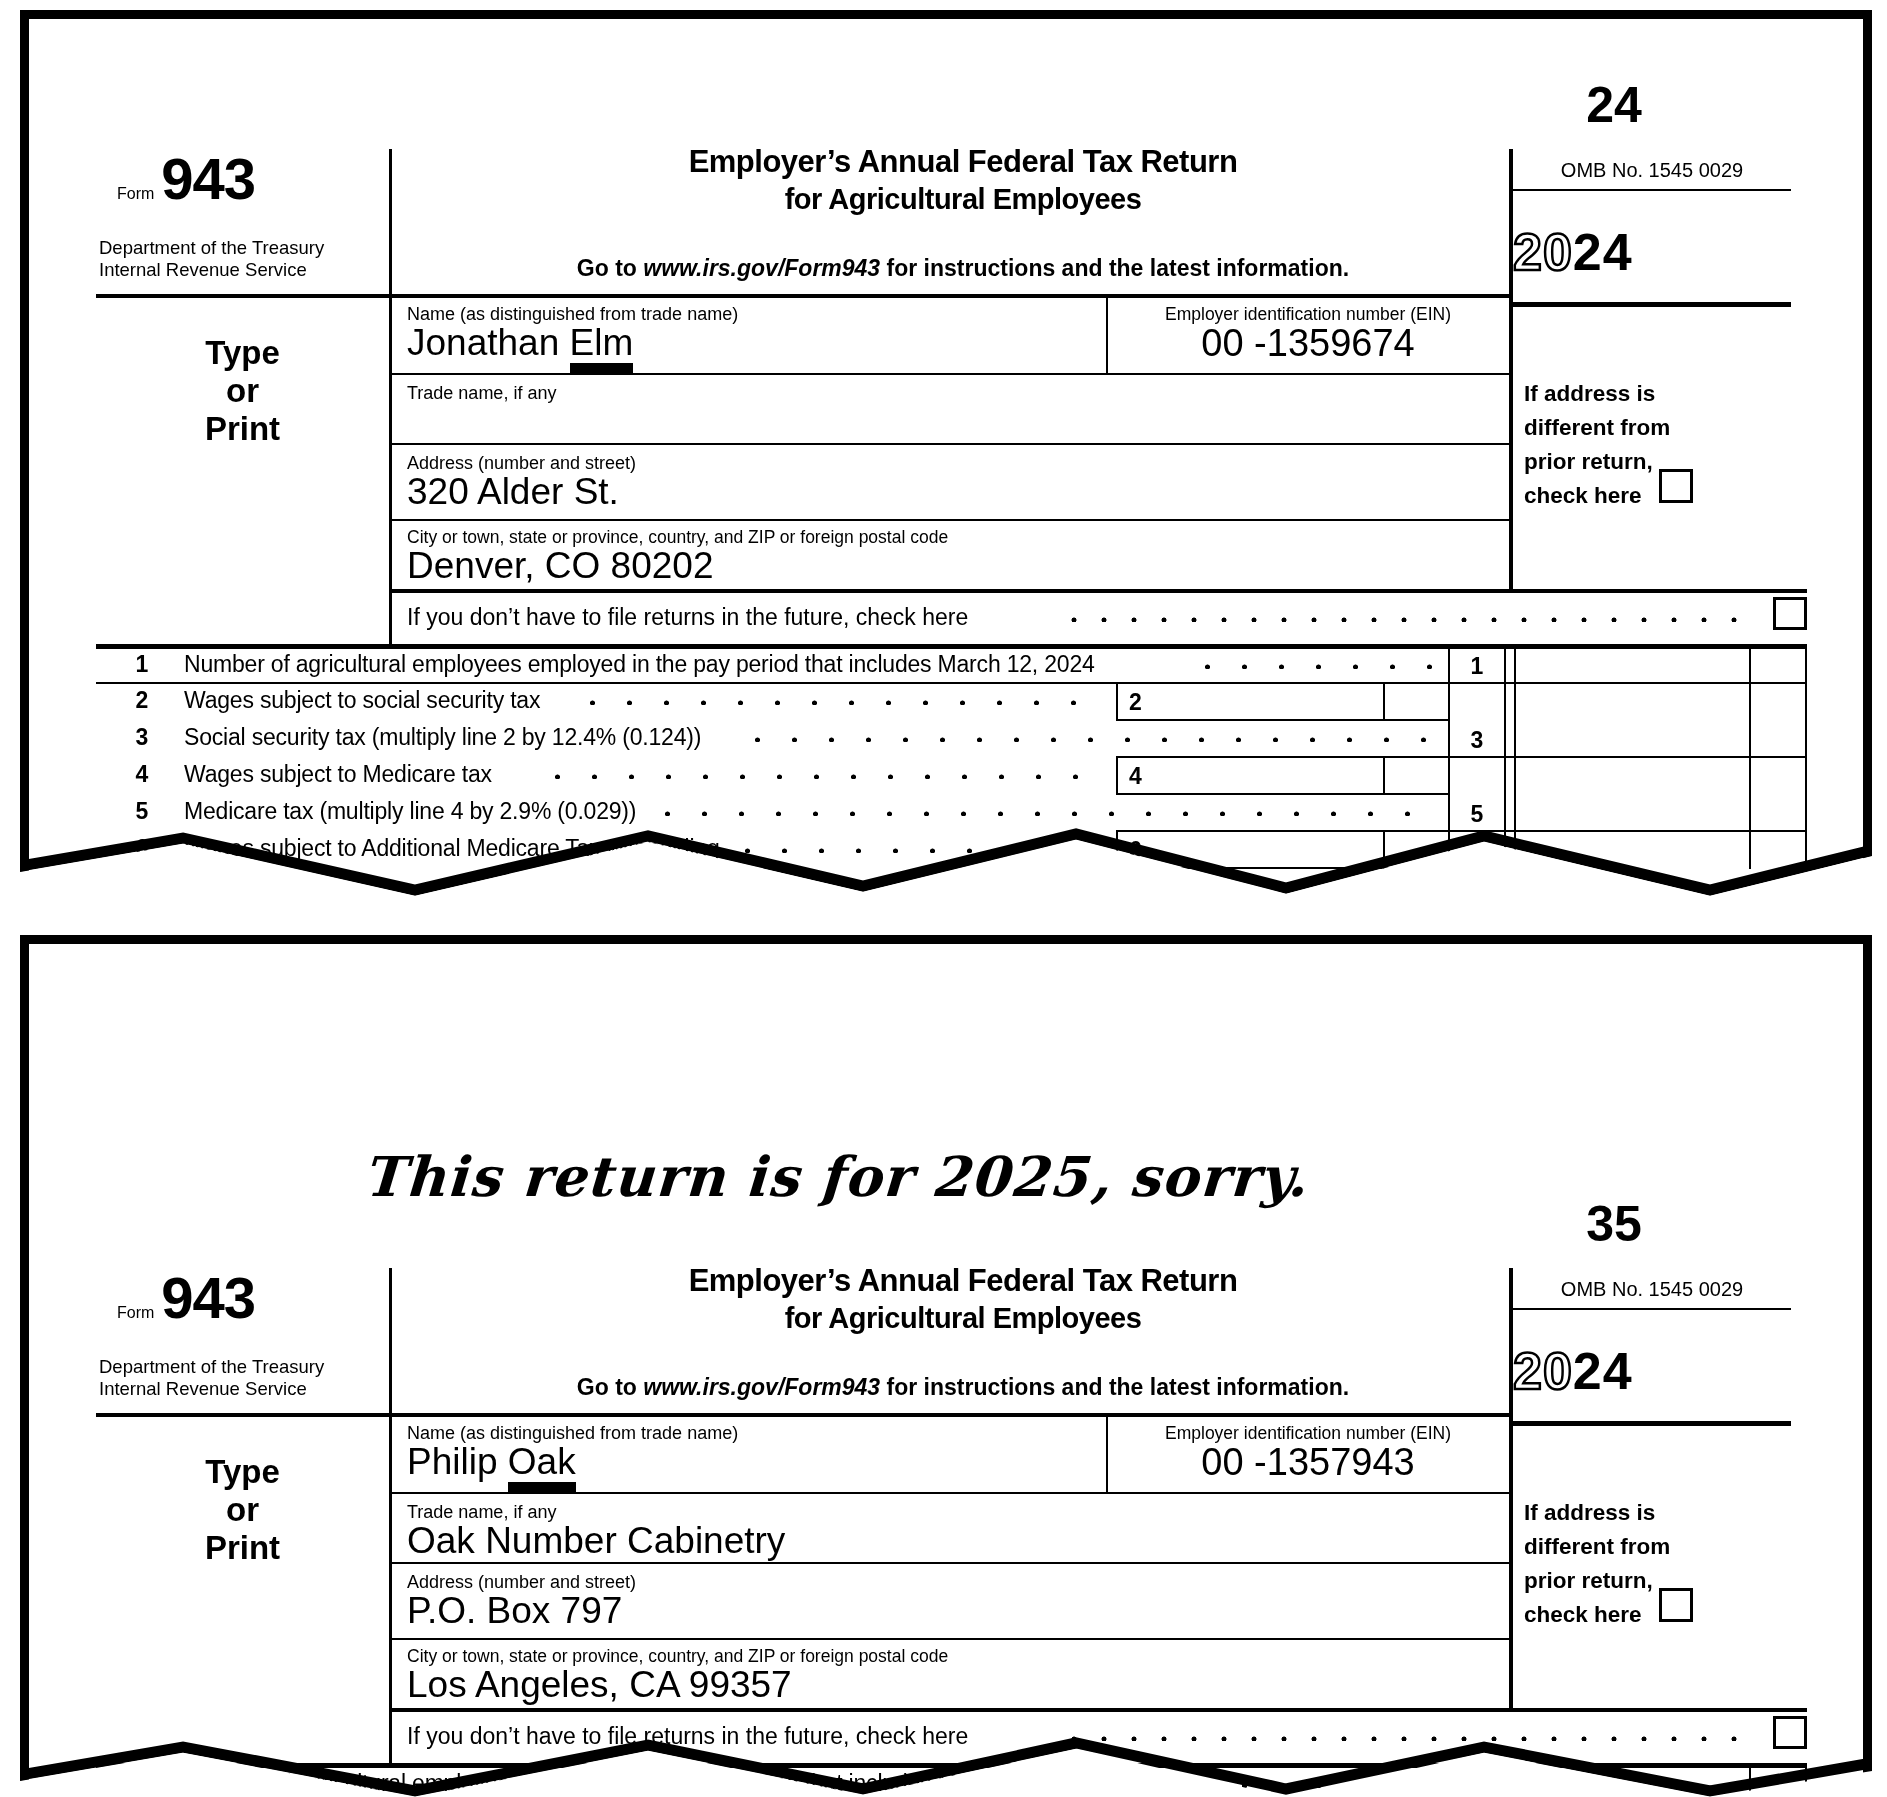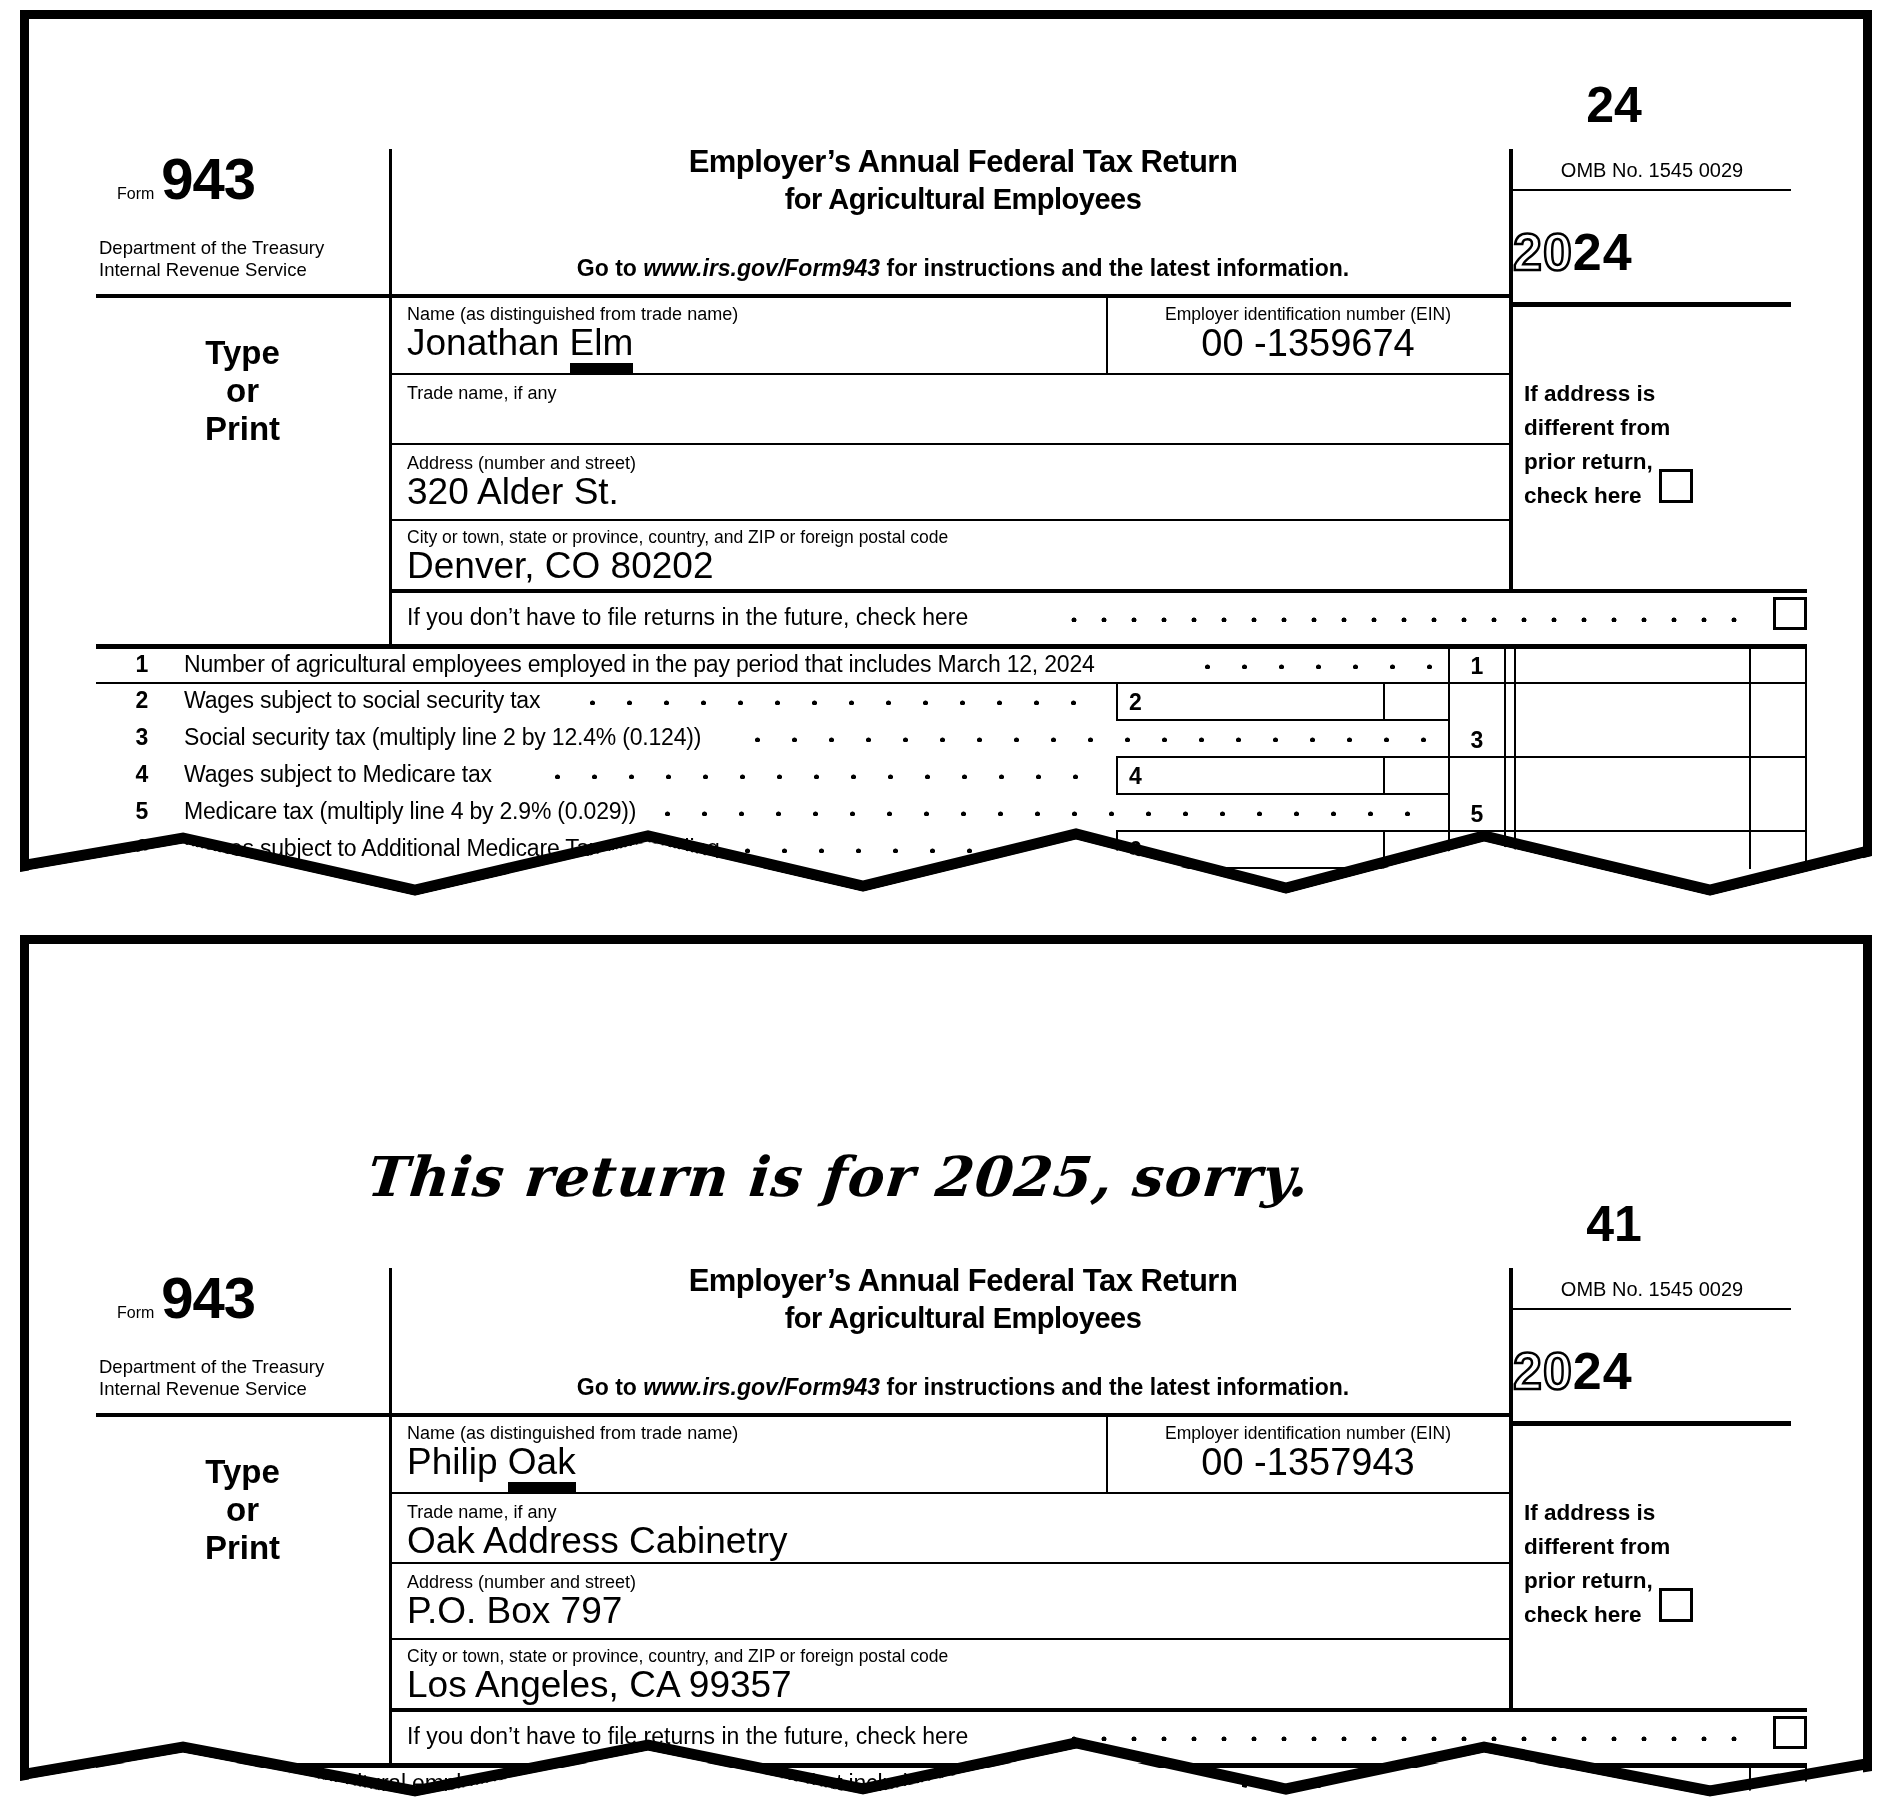"41" div.corner-year { text: 41 -> 35 }
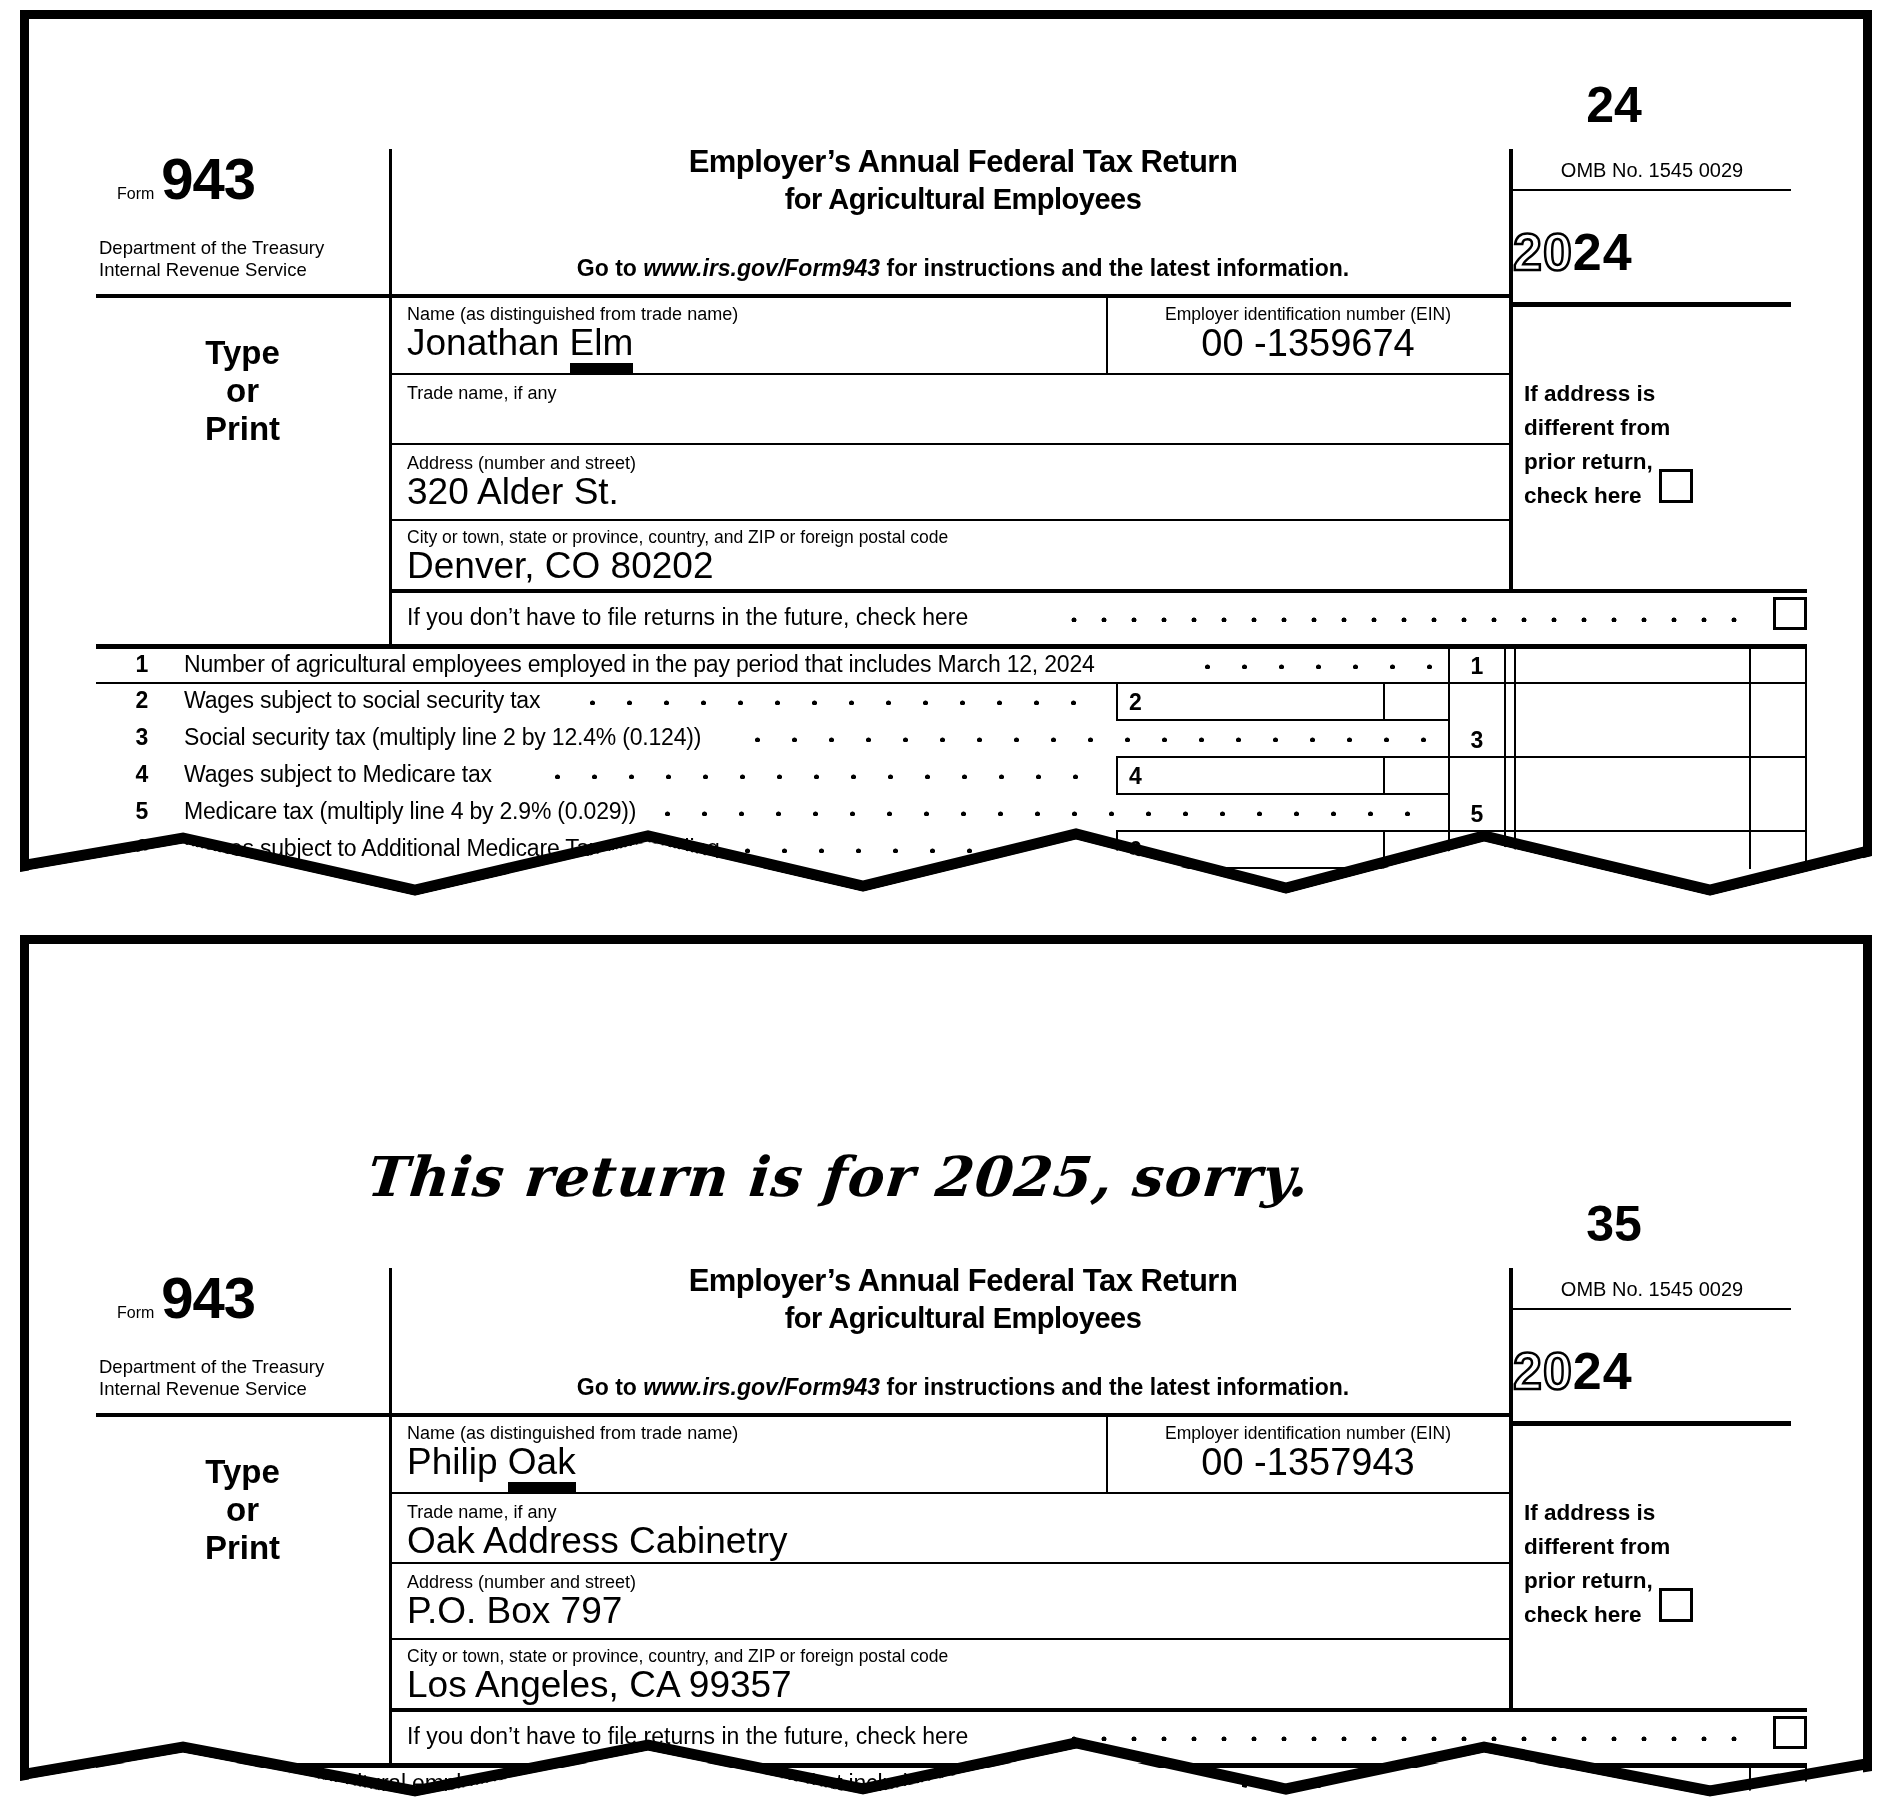"Oak Address Cabinetry" div.fvalue { text: Address -> Number }
